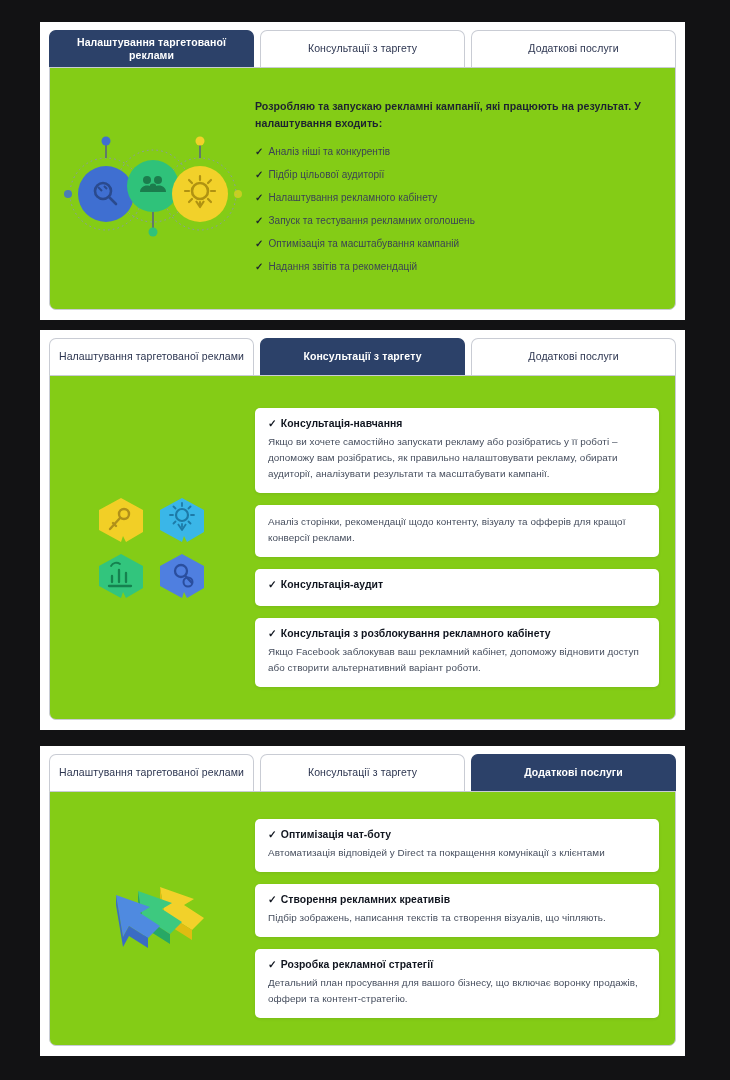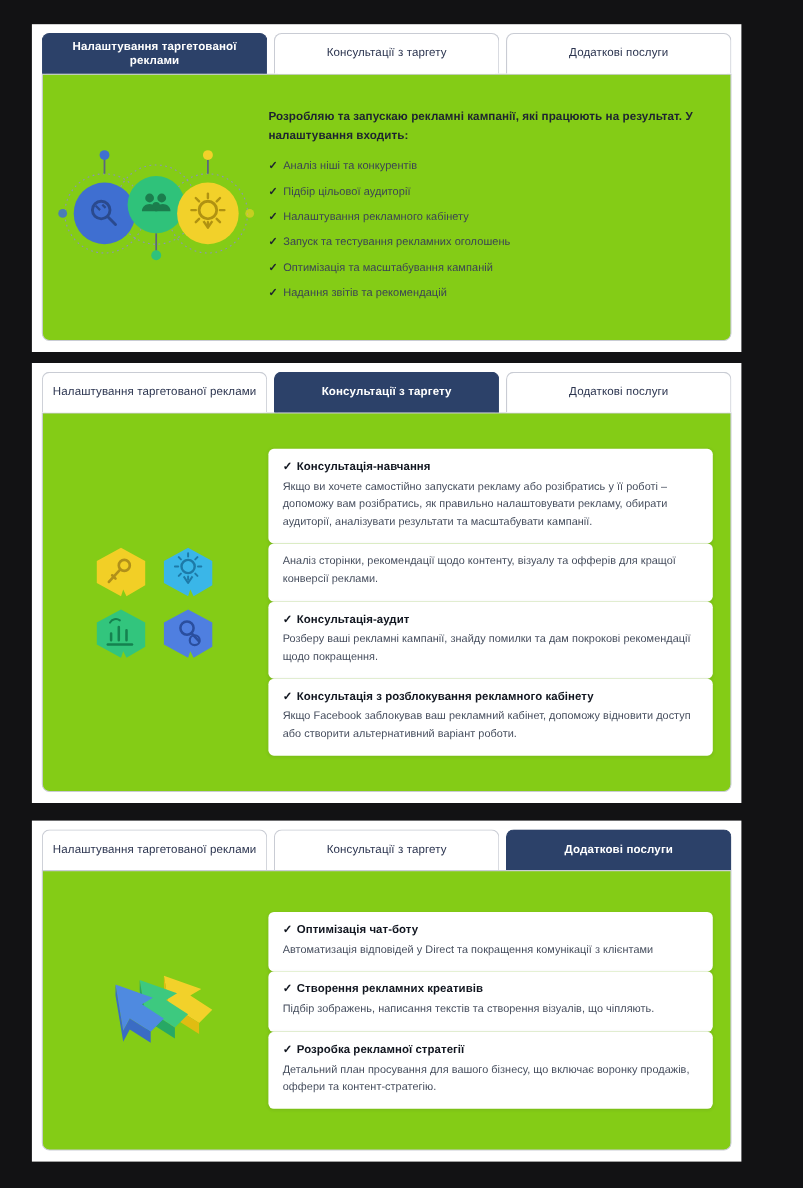"Налаштування таргетованої реклами" .panel { left: 29px -> 40px }
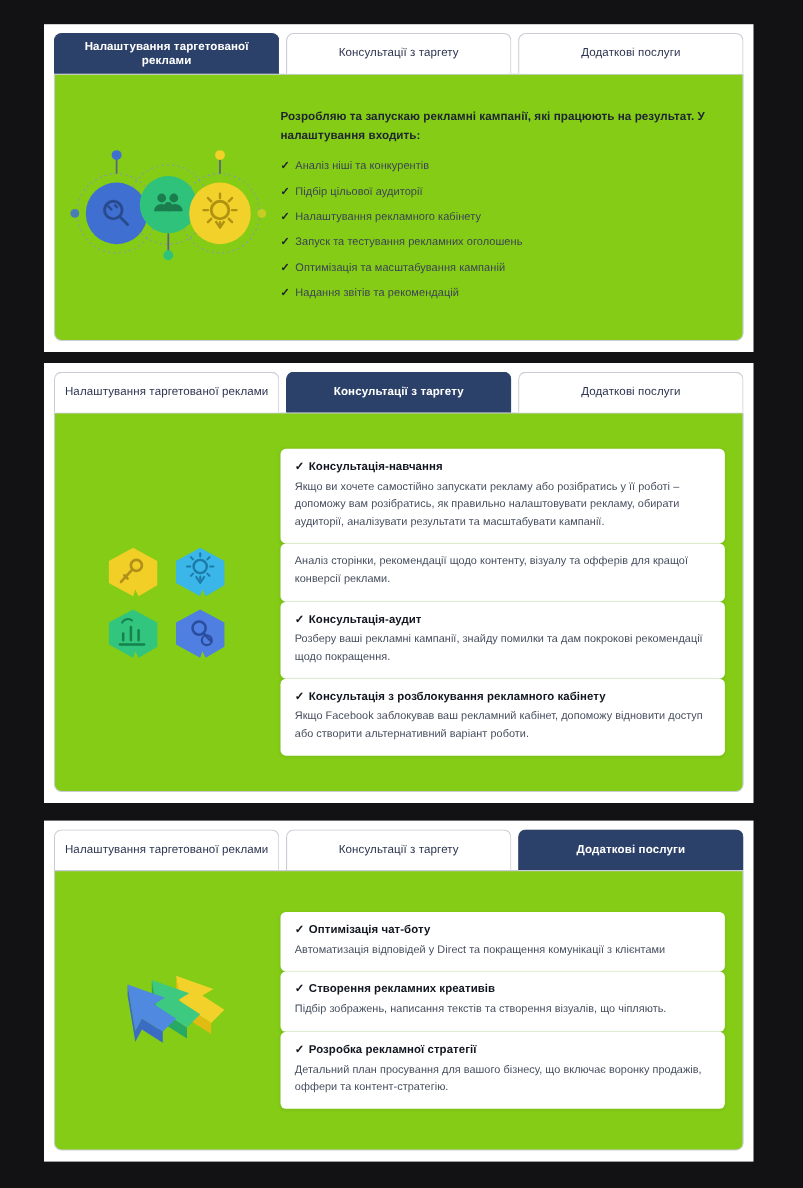"✓ Консультація-навчання" .cards { gap: 0 -> 12px }
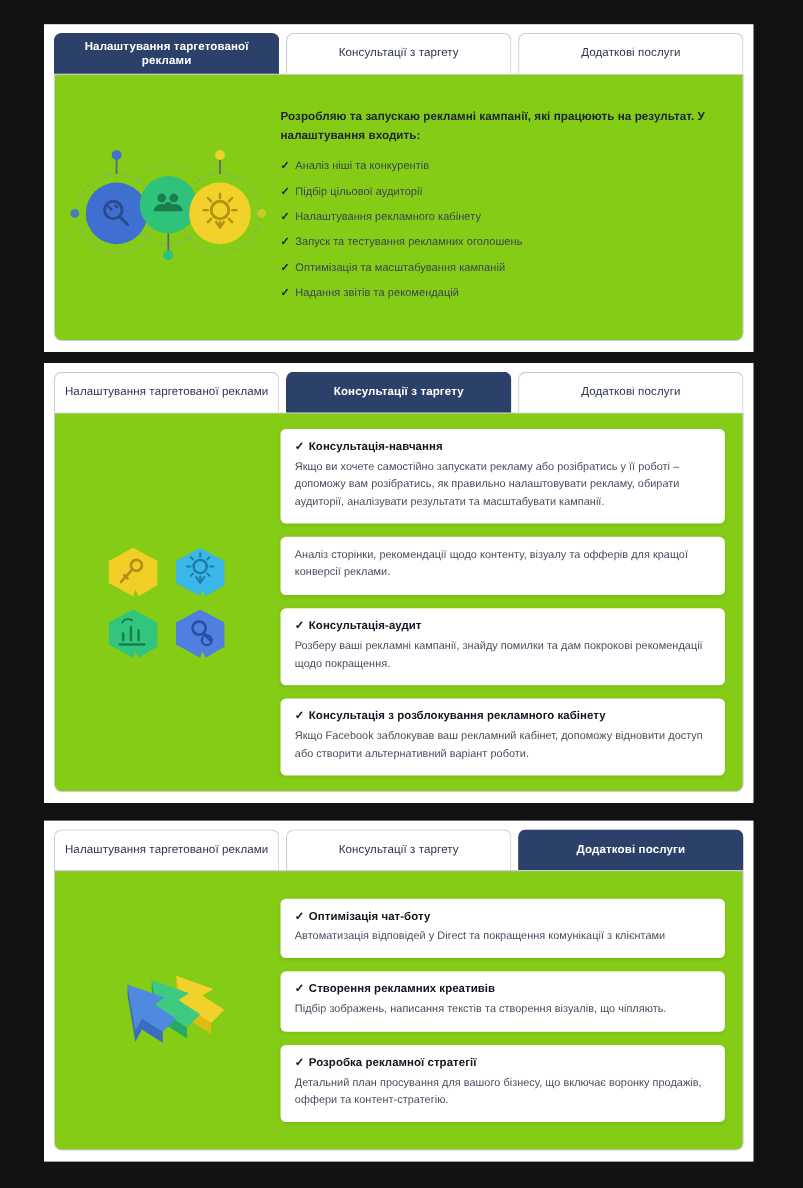"Розберу ваші рекламні кампанії, знайду" div.card-text { html: <div>Розберу ваші рекламні кампанії, знайду помилки та дам покрокові рекомендації щодо покращення.</div> -> none }
